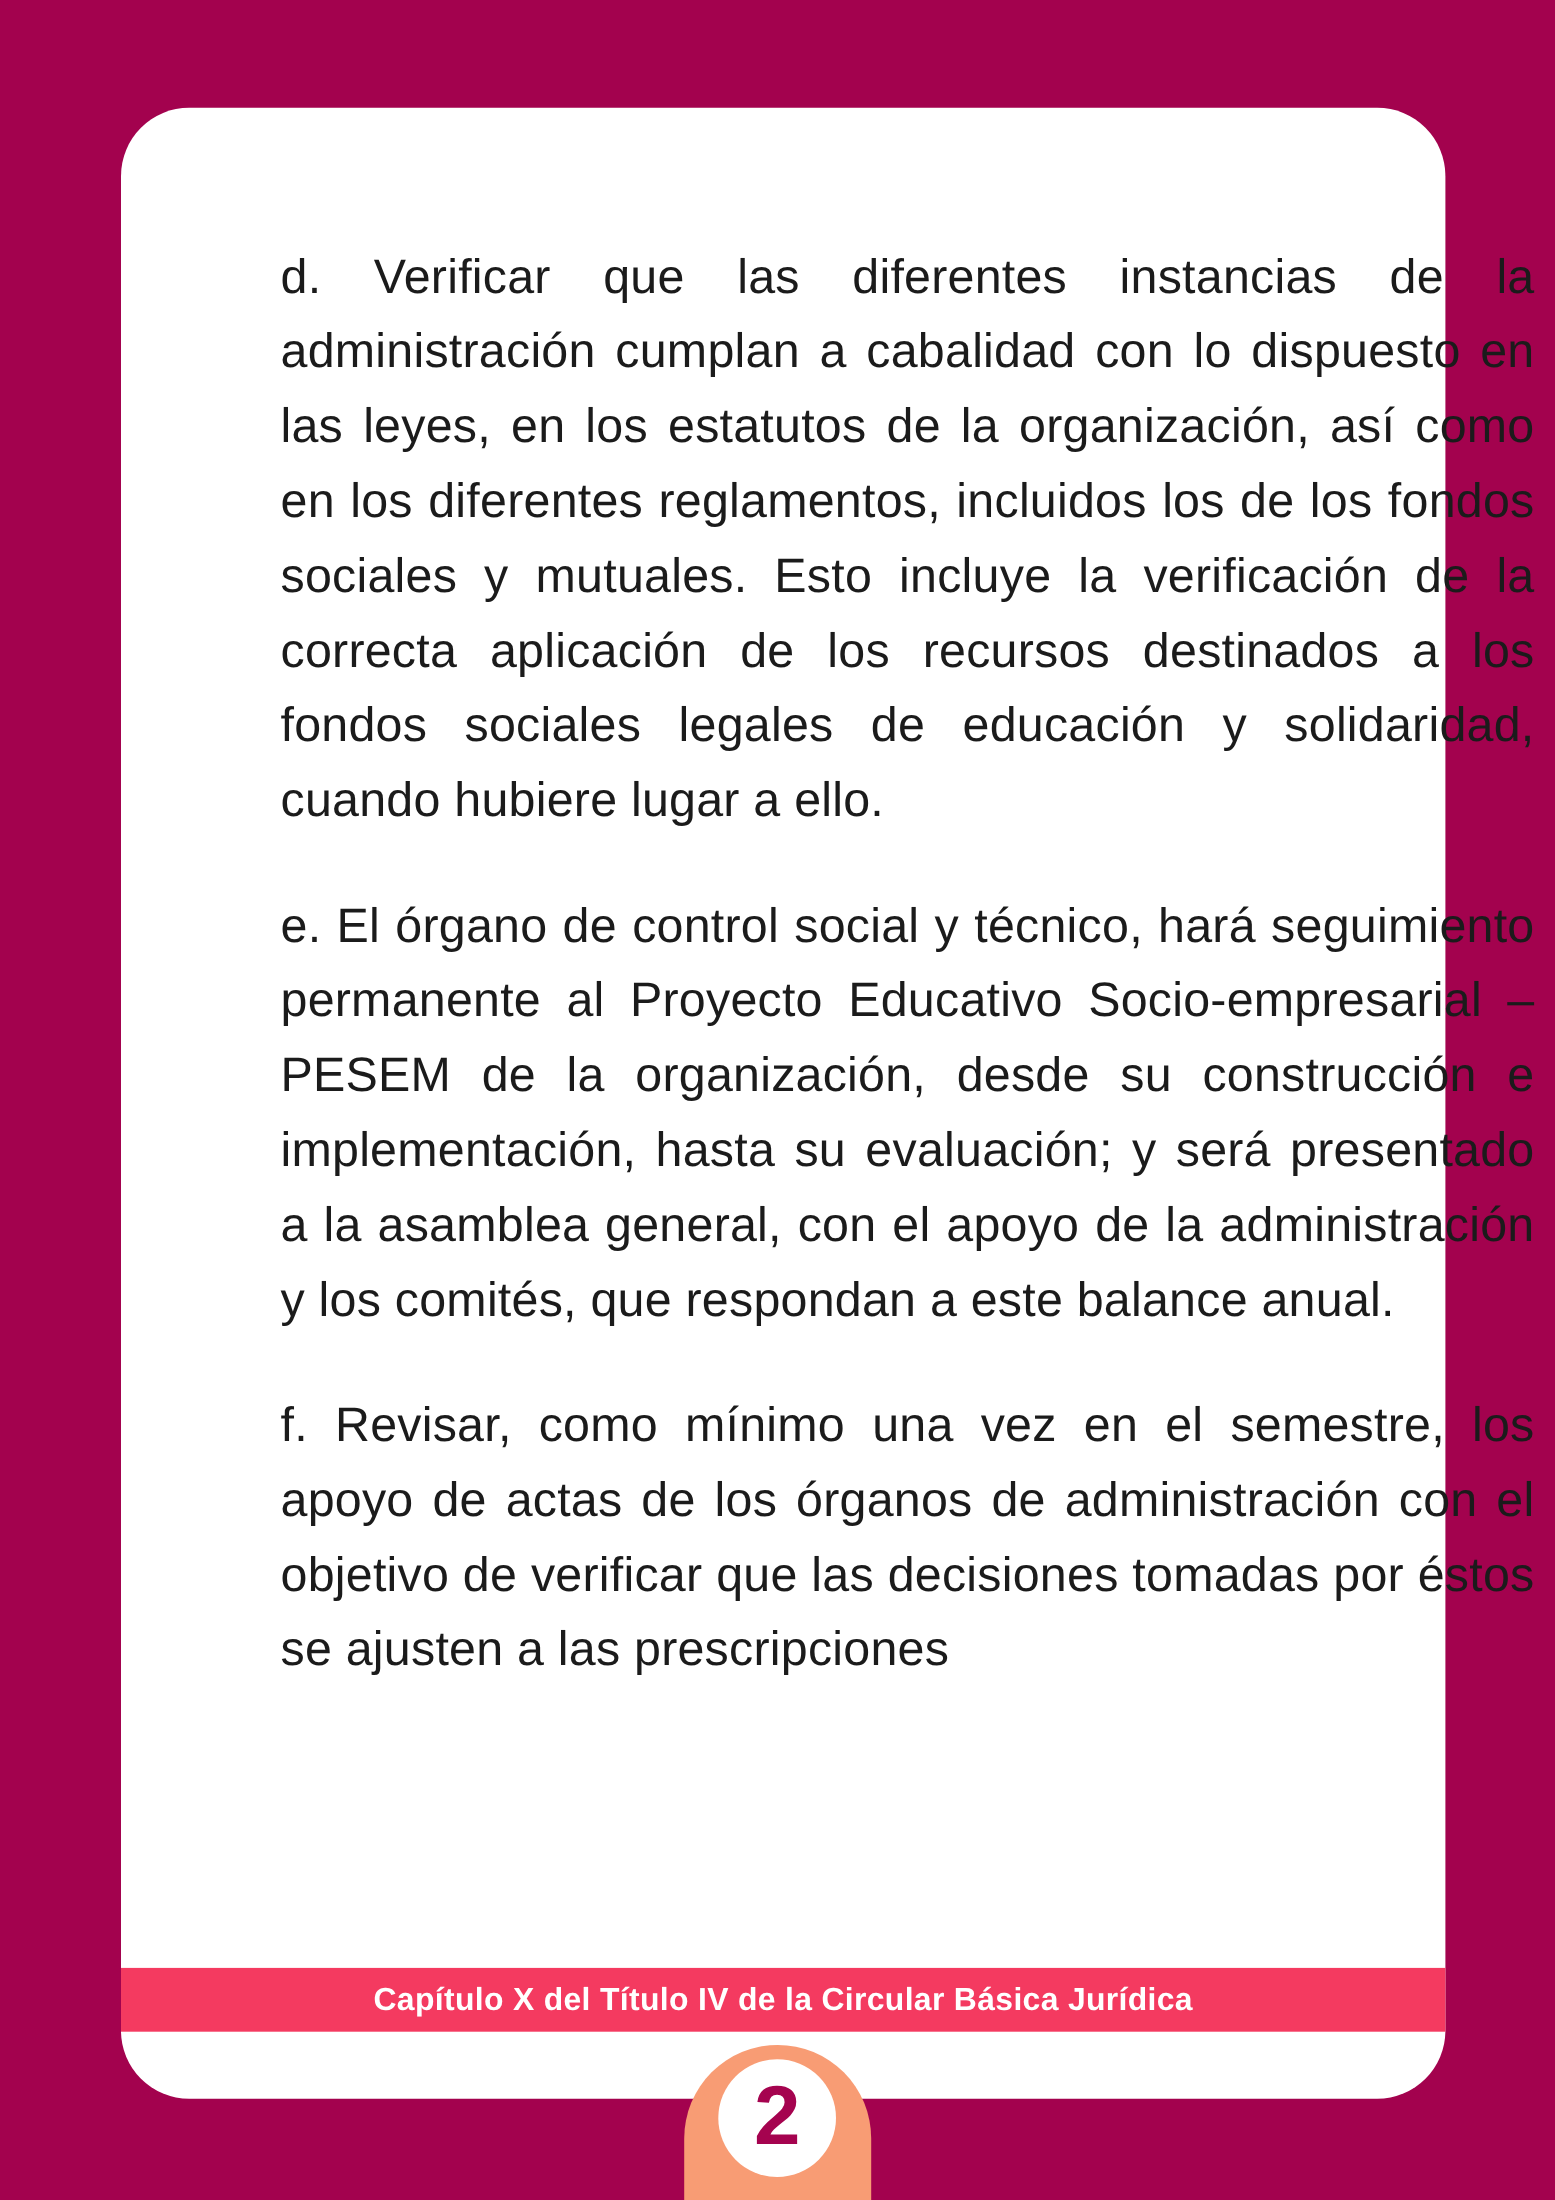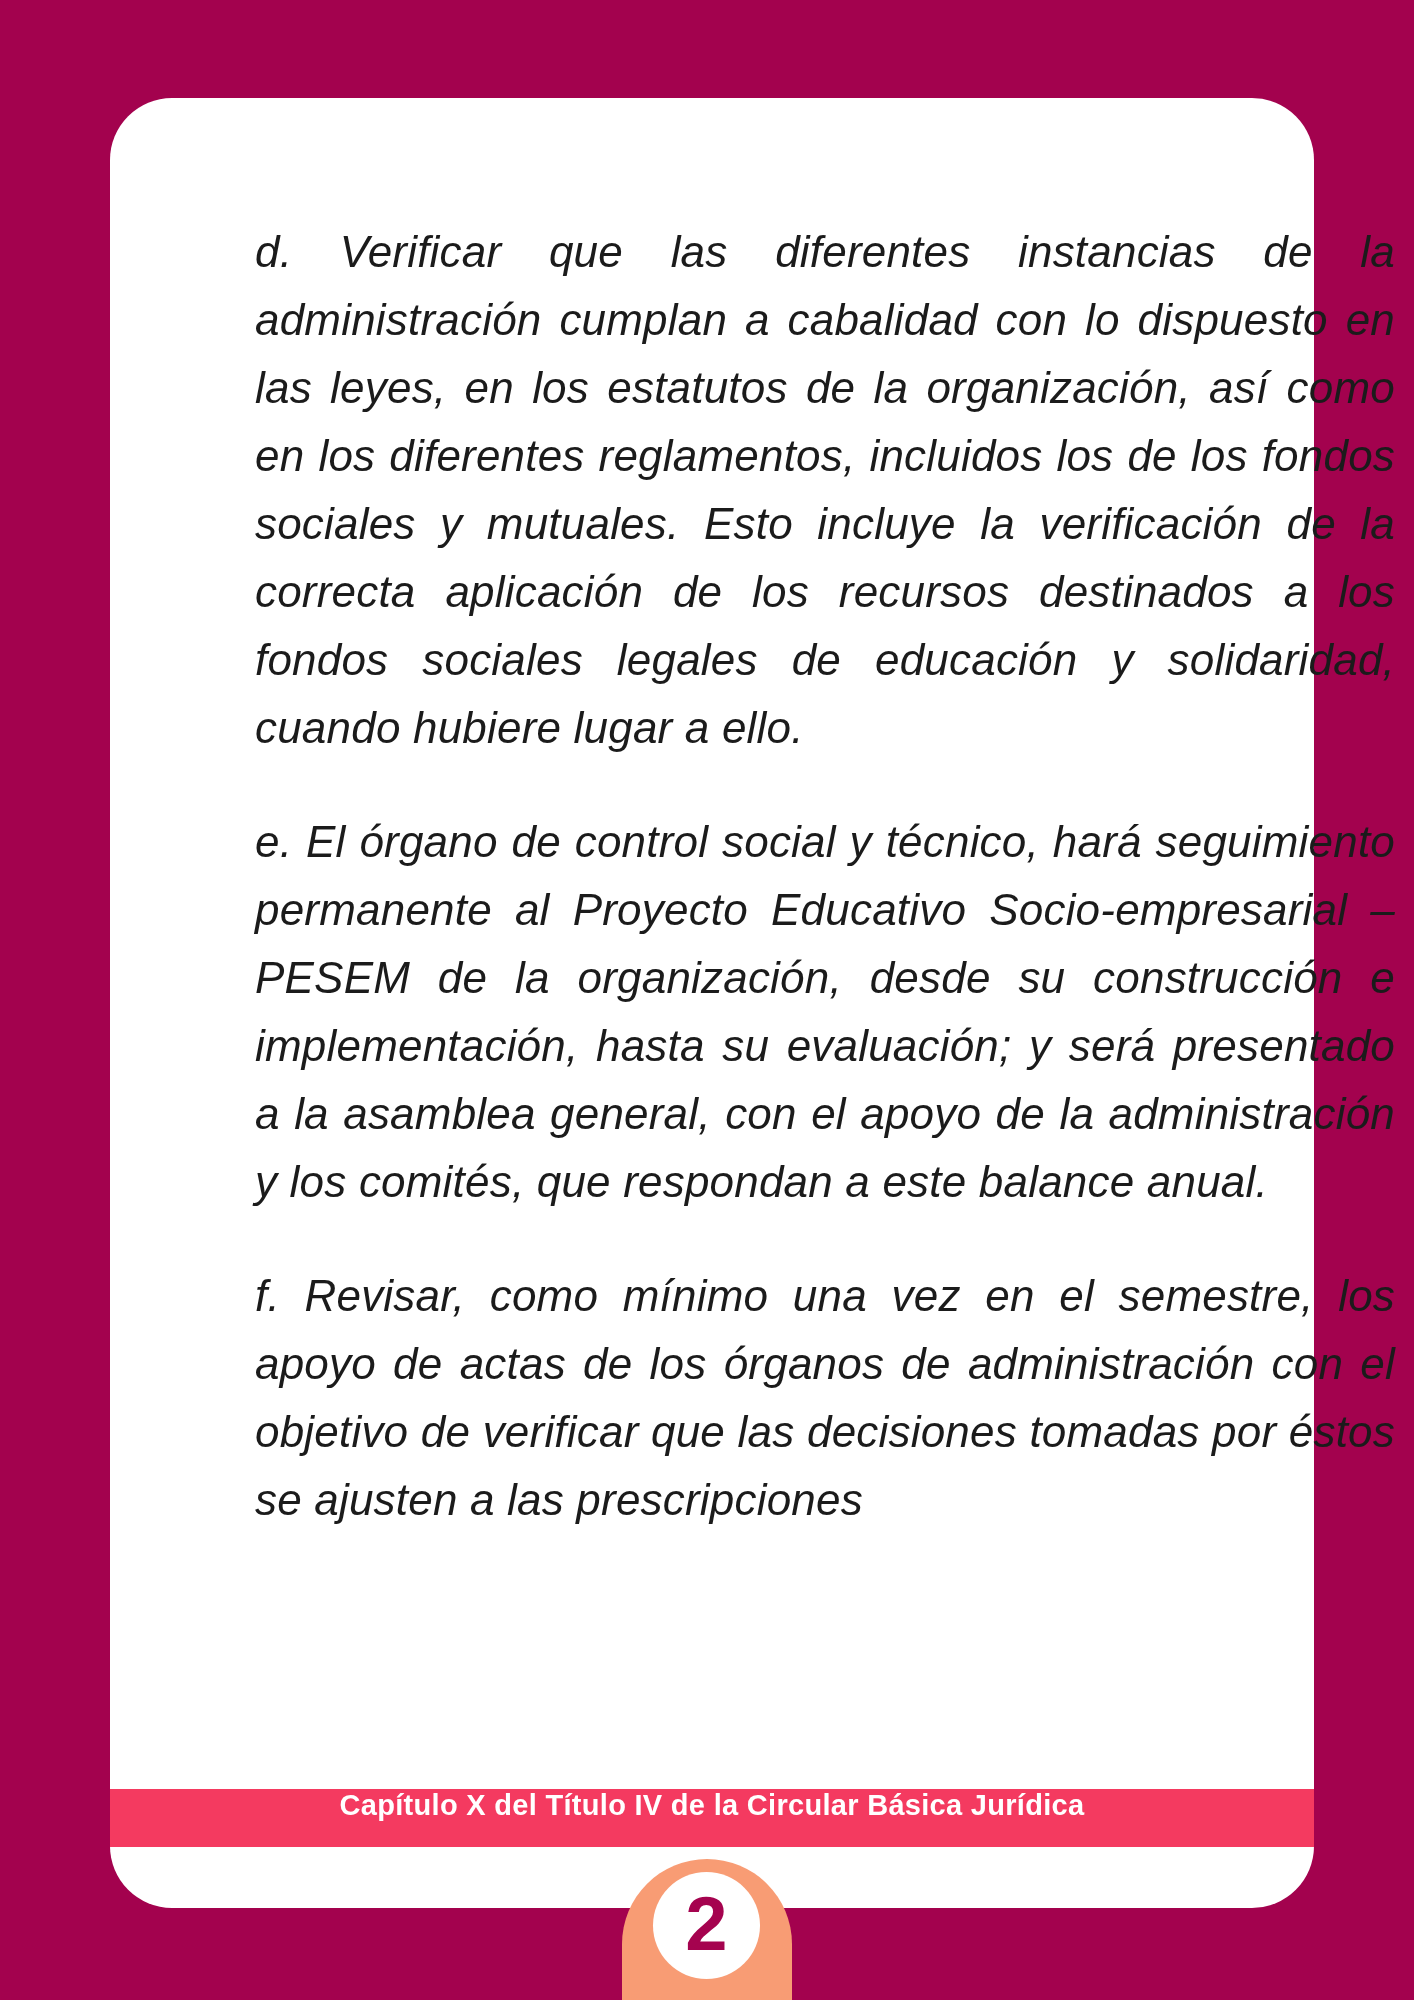"d. Verificar que las diferentes" .card { font-style: italic -> none }
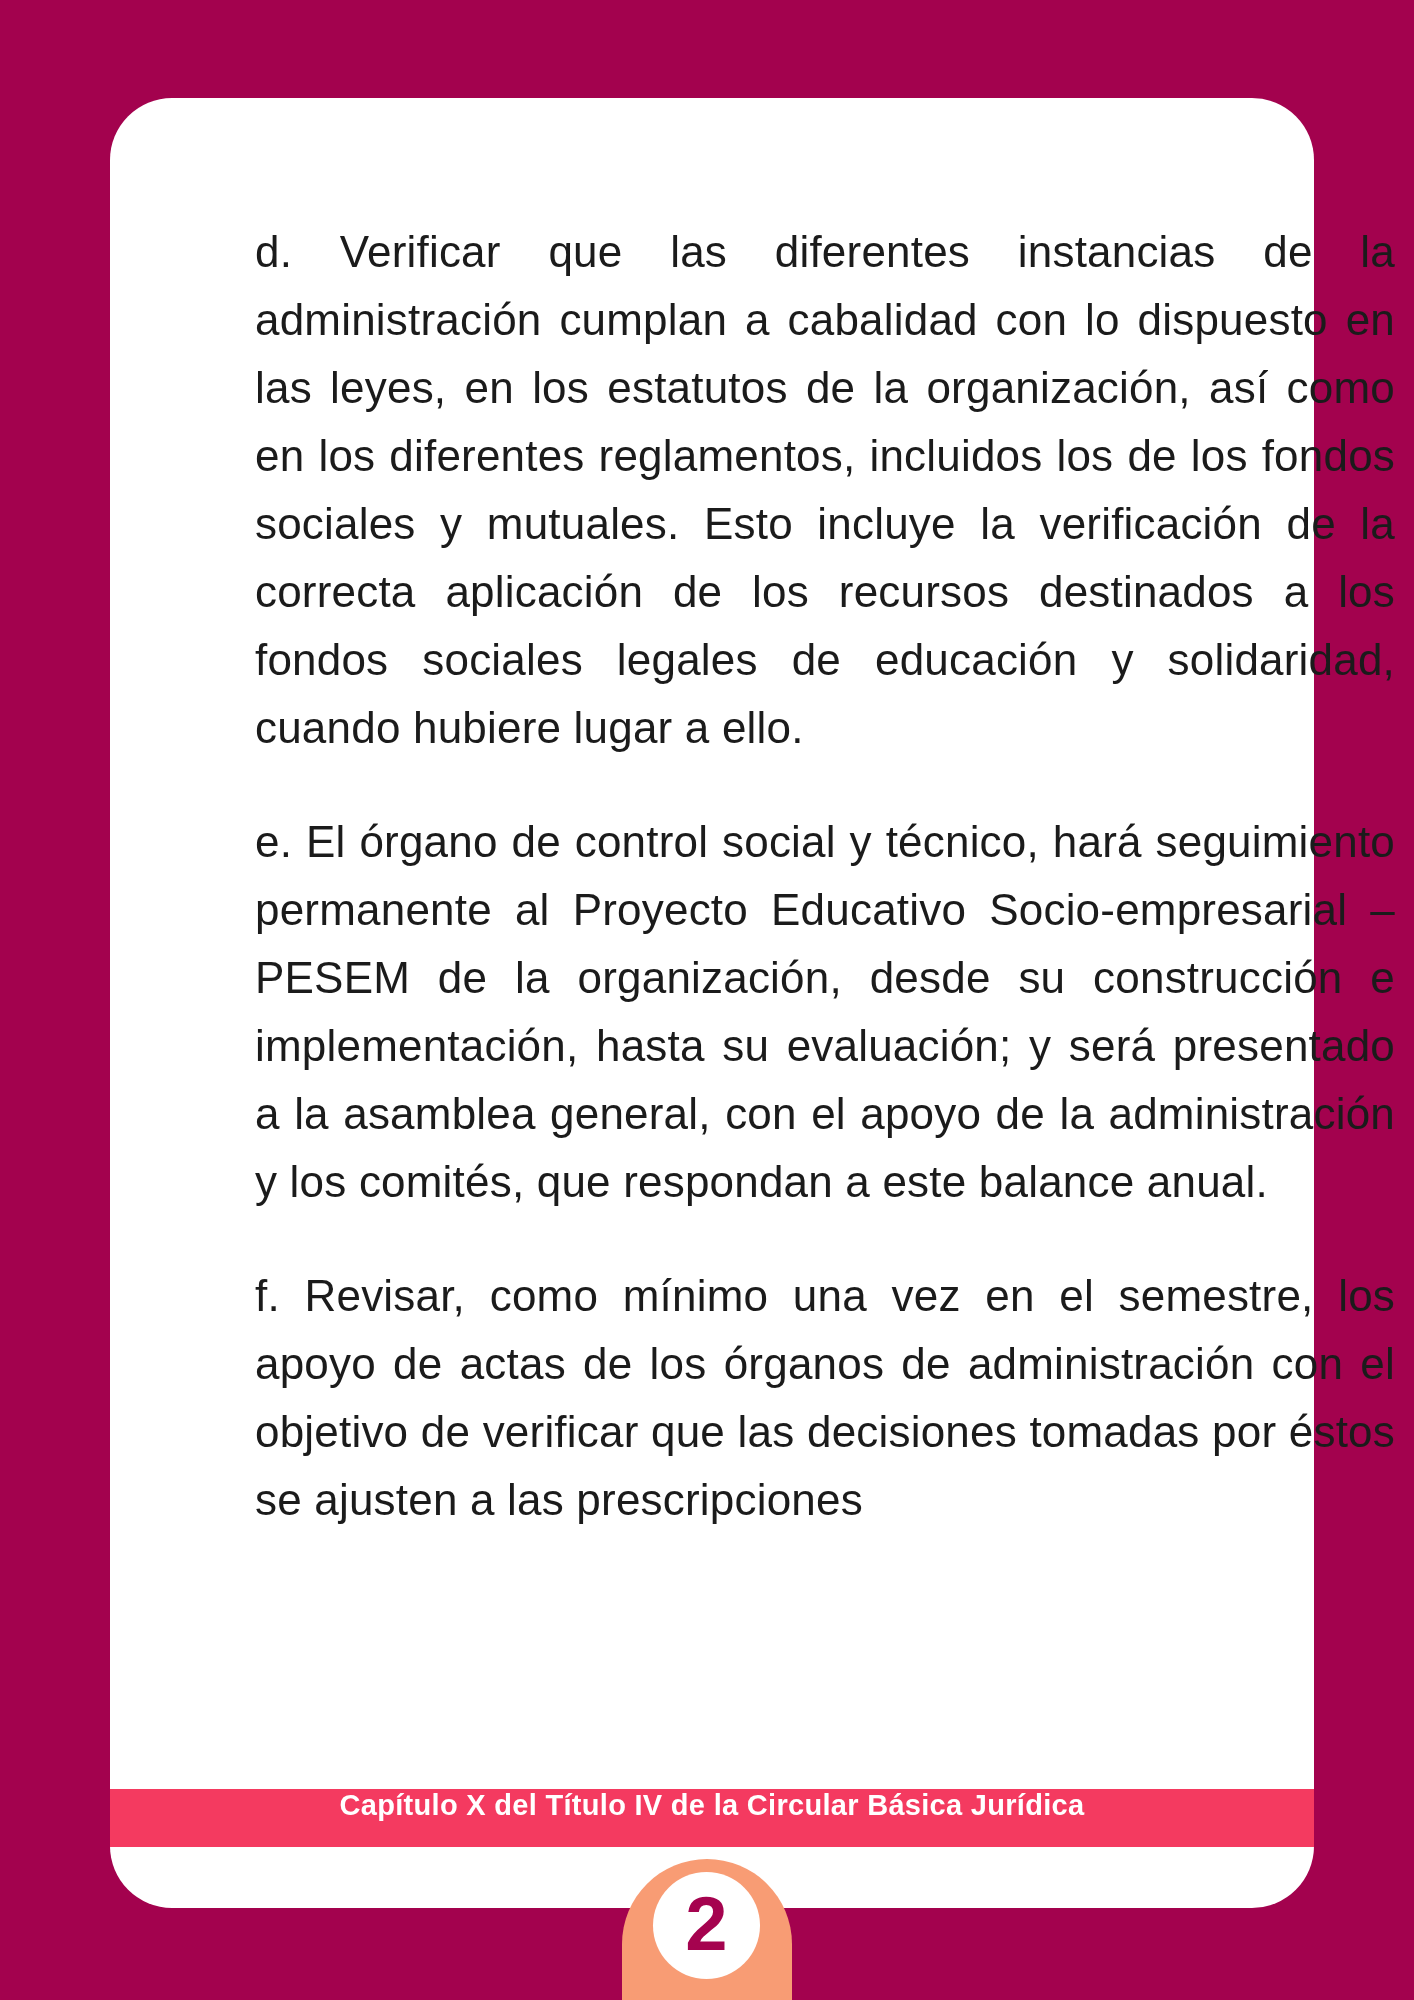"Capítulo X del Título IV" .banner { align-items: none -> center }
